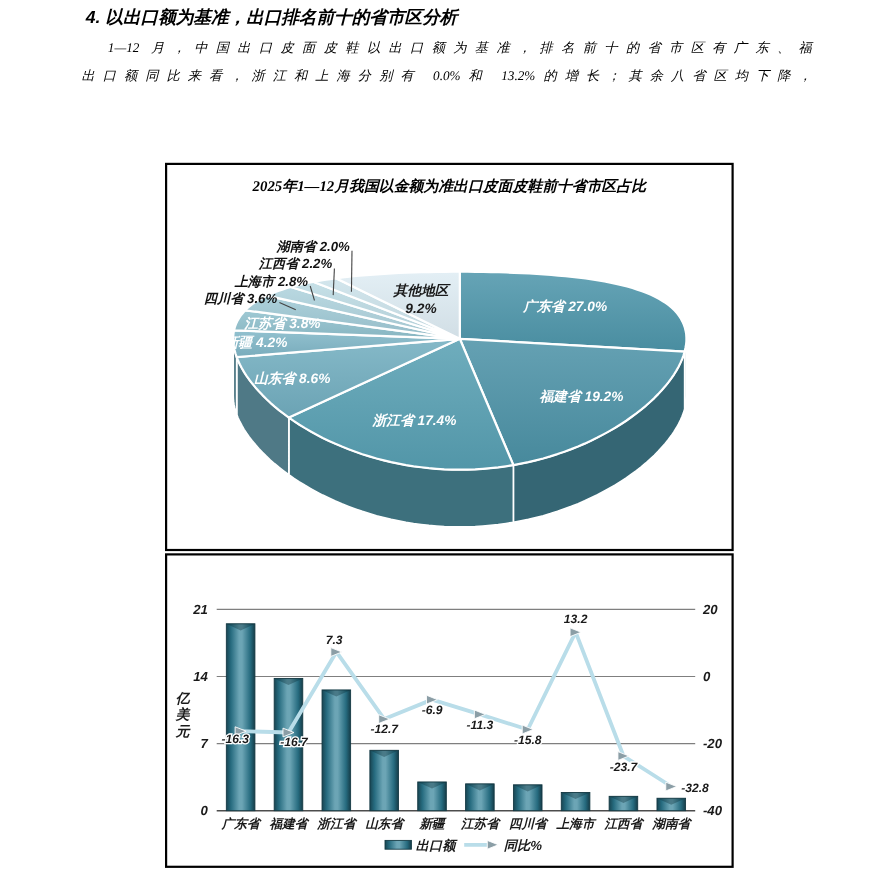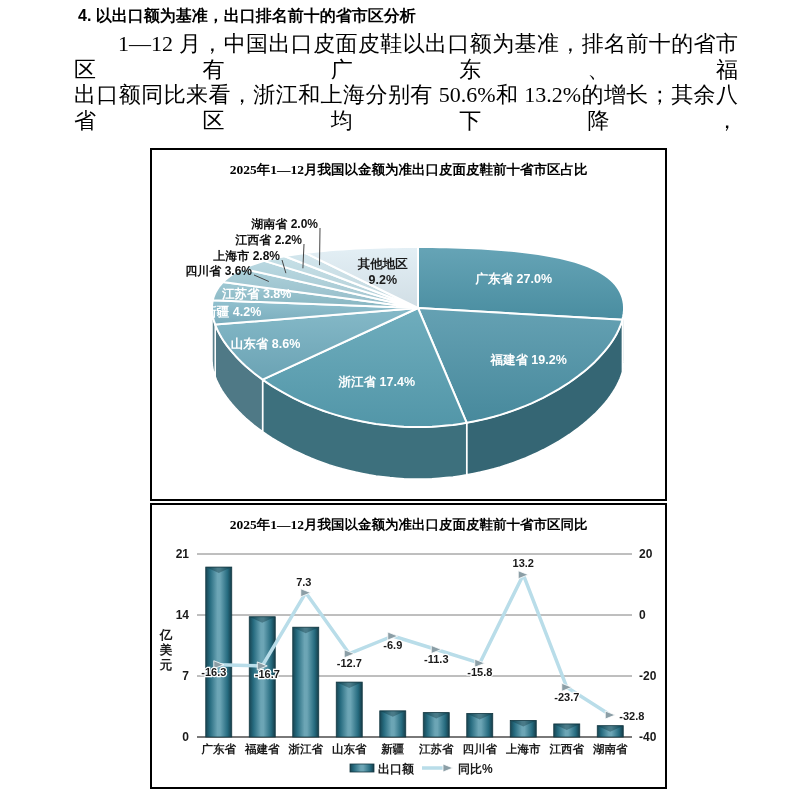"4. 以出口额为基准，出口排名前十的省市区分析" .page { font-style: none -> italic }
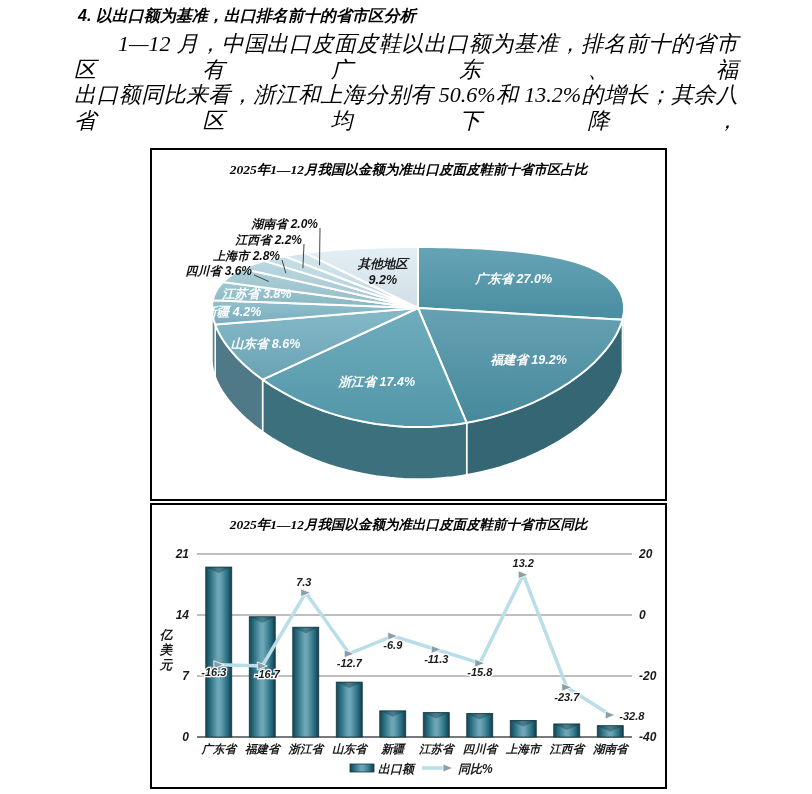"1—12 月，中国出口皮面皮鞋以出口额为基准，排名前十的省市区有广东、福" .para { font-size: 22px -> 12px }
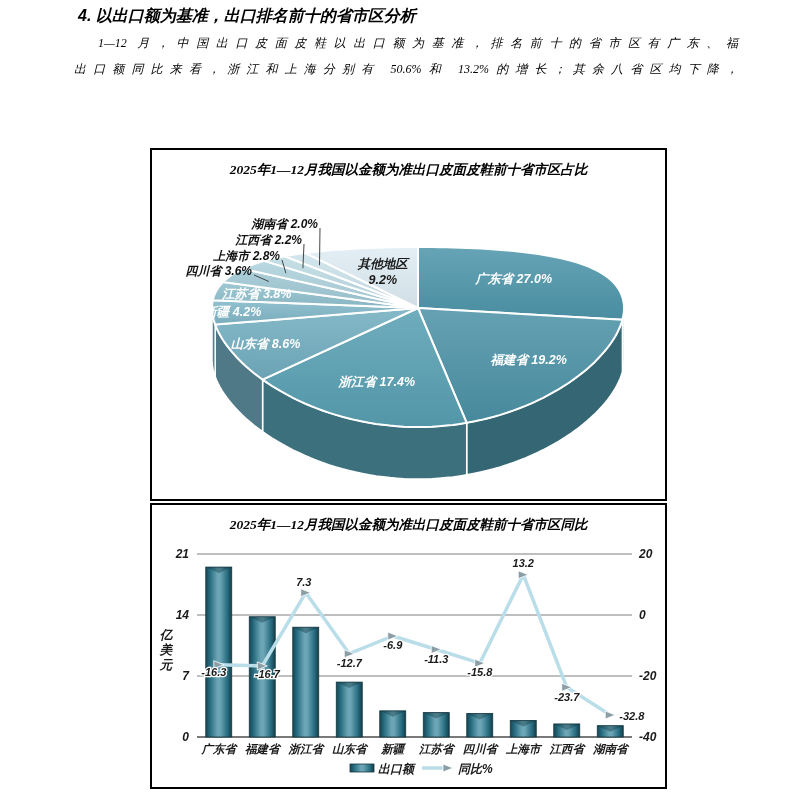"出口额同比来看，浙江和上海分别有 50.6%和" div.para-line { text: 50.6% -> 0.0% }
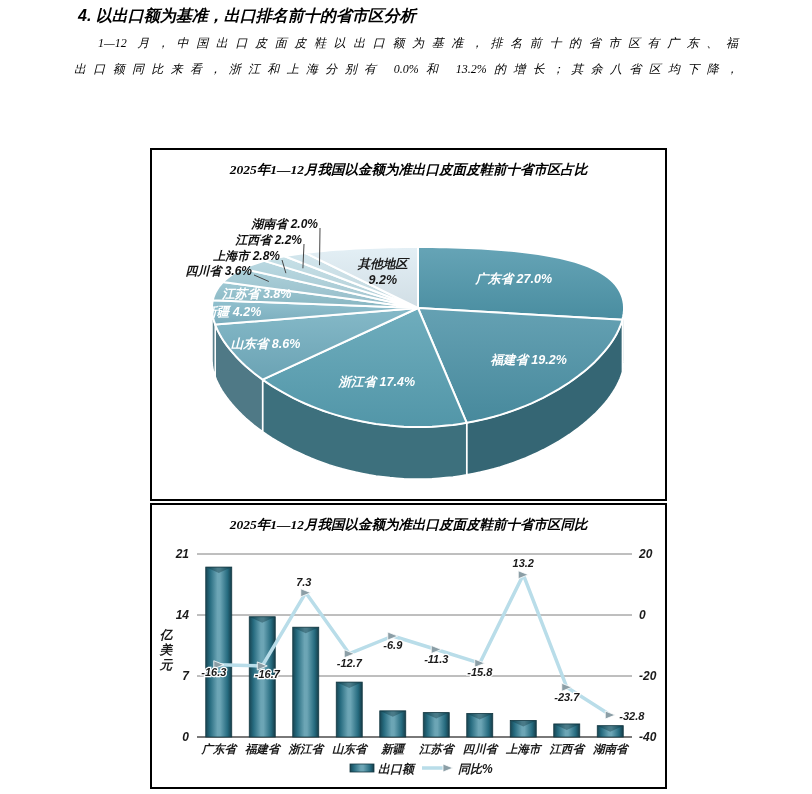"2025年1—12月我国以金额为准出口皮面皮鞋前十省市区同比" div.chart-title { html: <div>2025年1—12月我国以金额为准出口皮面皮鞋前十省市区同比</div> -> none }
